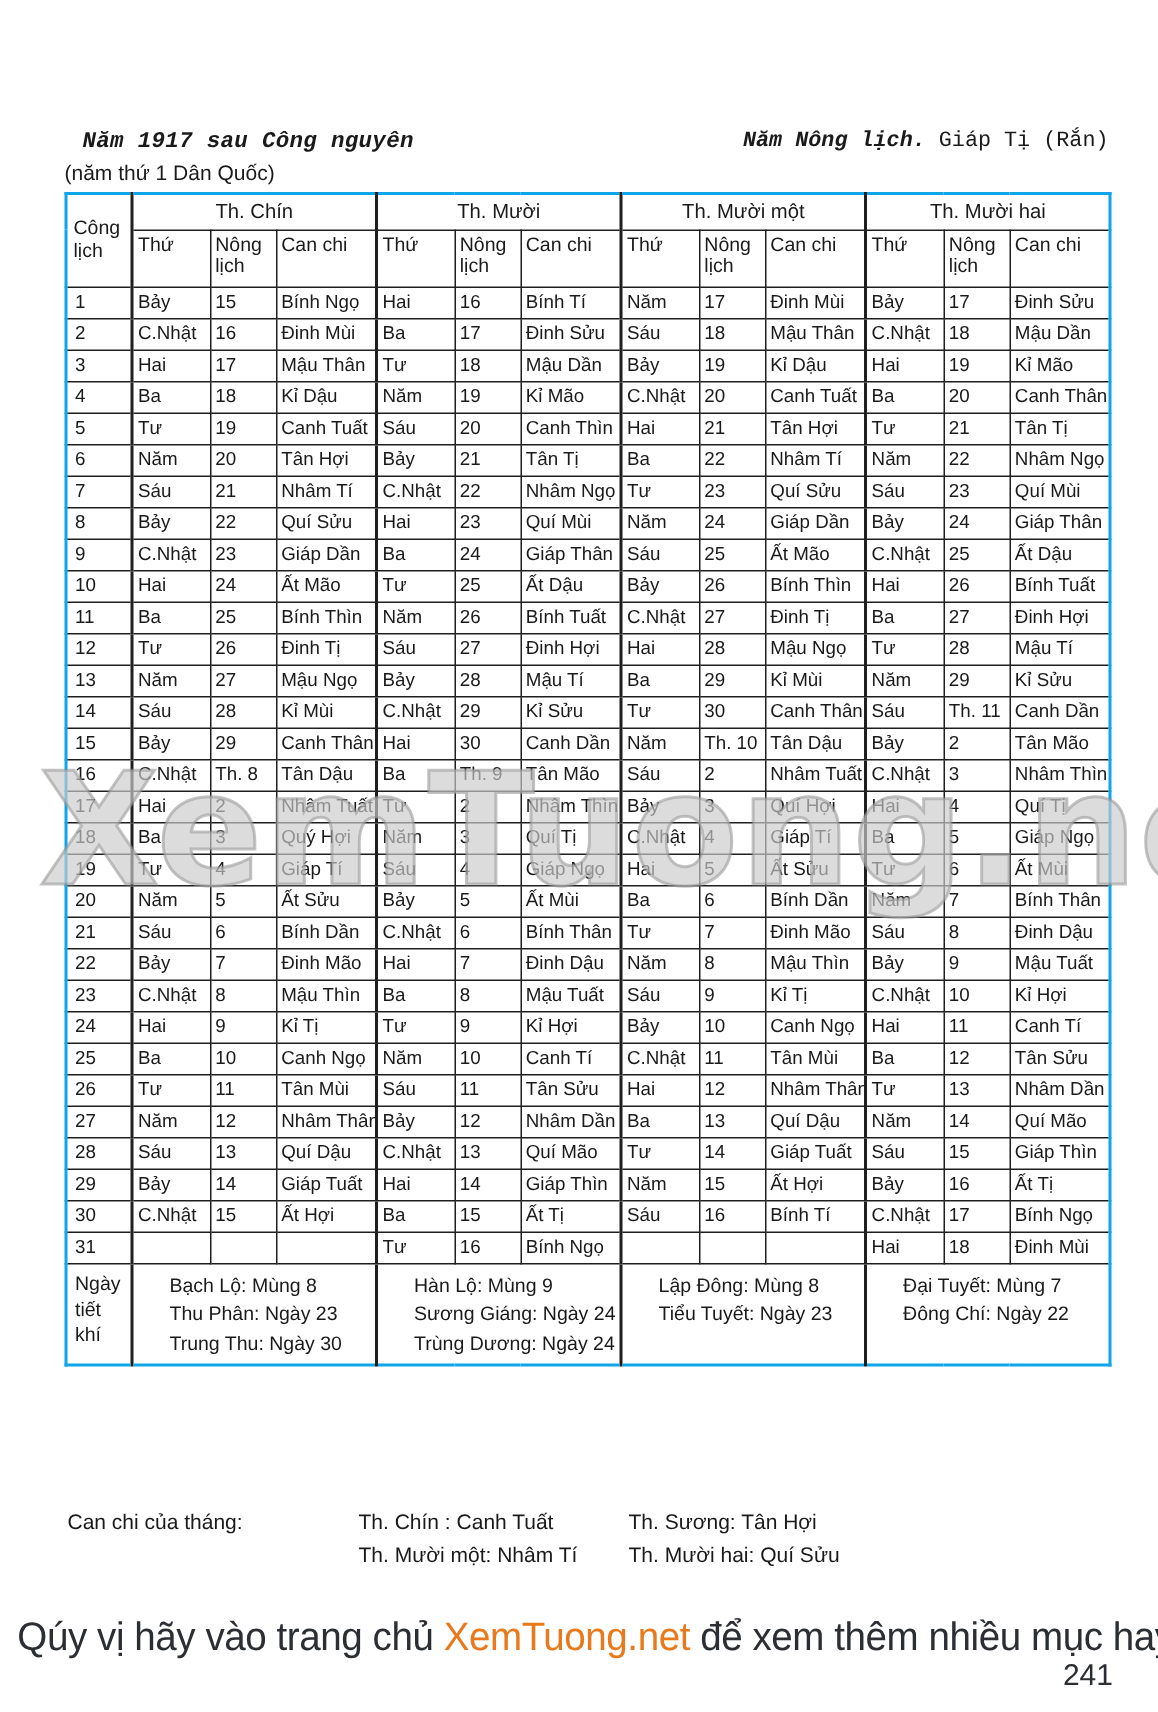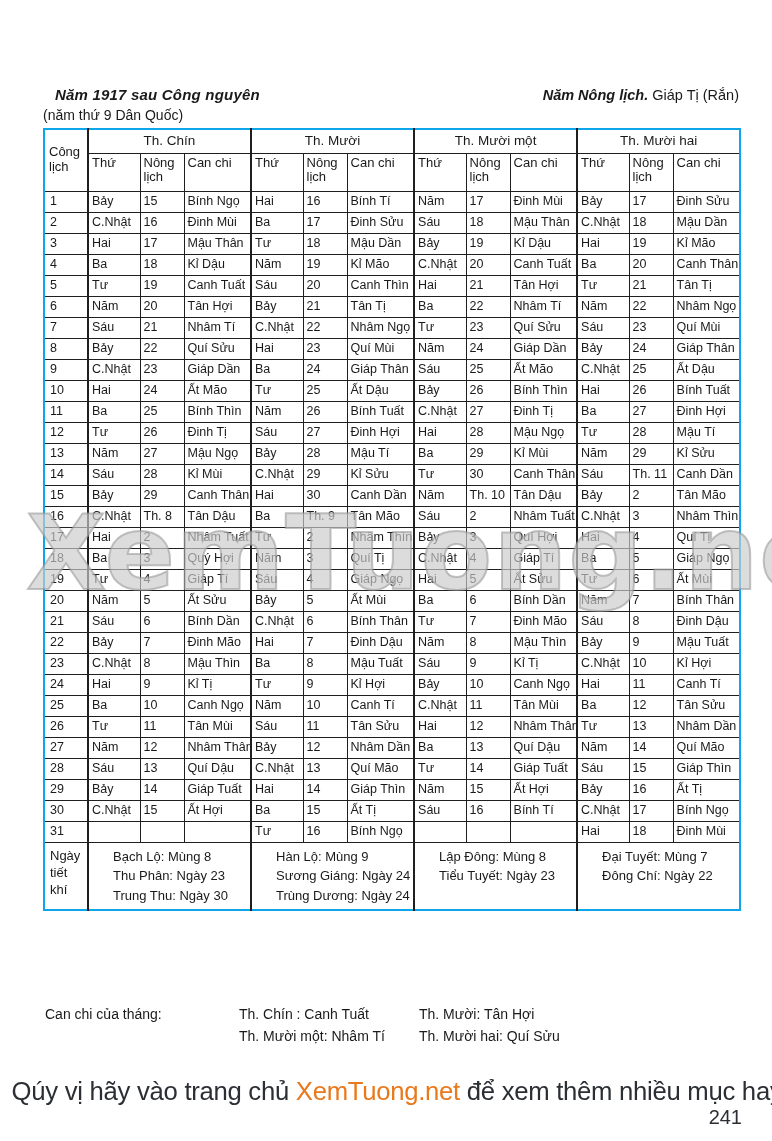"Năm 1917 sau Công nguyên" .page-header-row { align-items: center -> flex-start; font-family: none -> Liberation Mono, monospace }
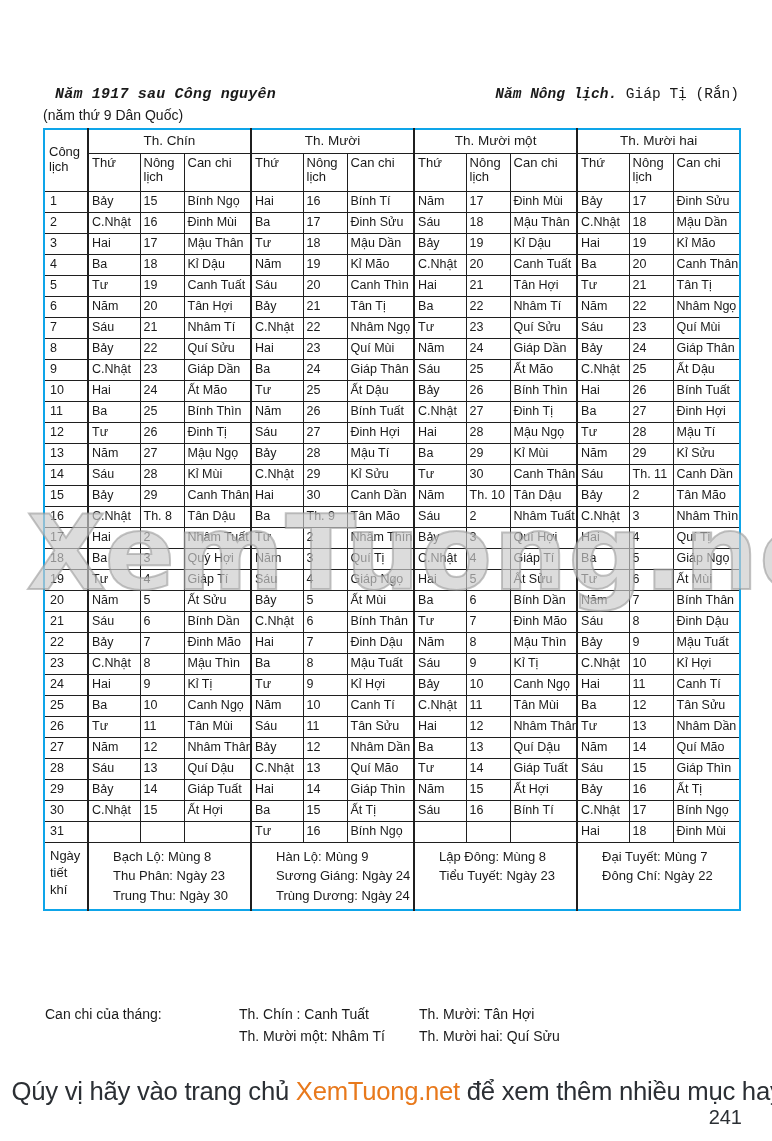"(năm thứ 9 Dân Quốc)" div.subtitle { text: 9 -> 1 }
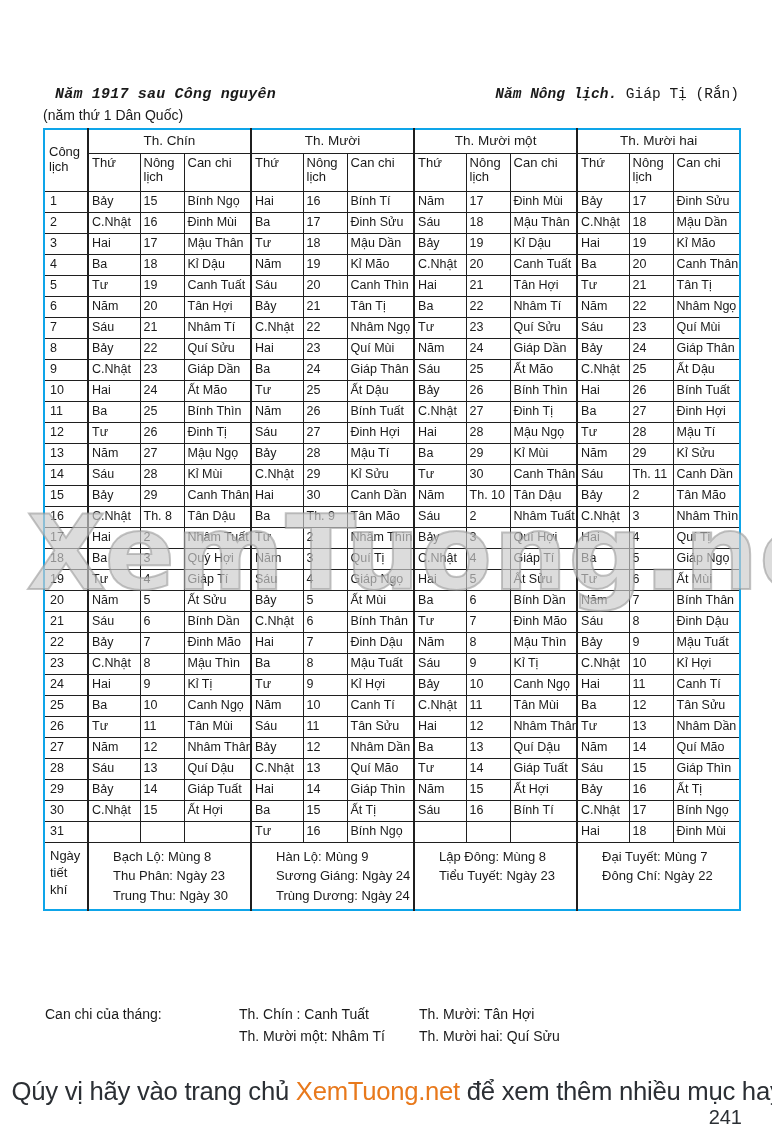"Th. Mười: Tân Hợi" span.canchi-col2 { text: Mười -> Sương }
